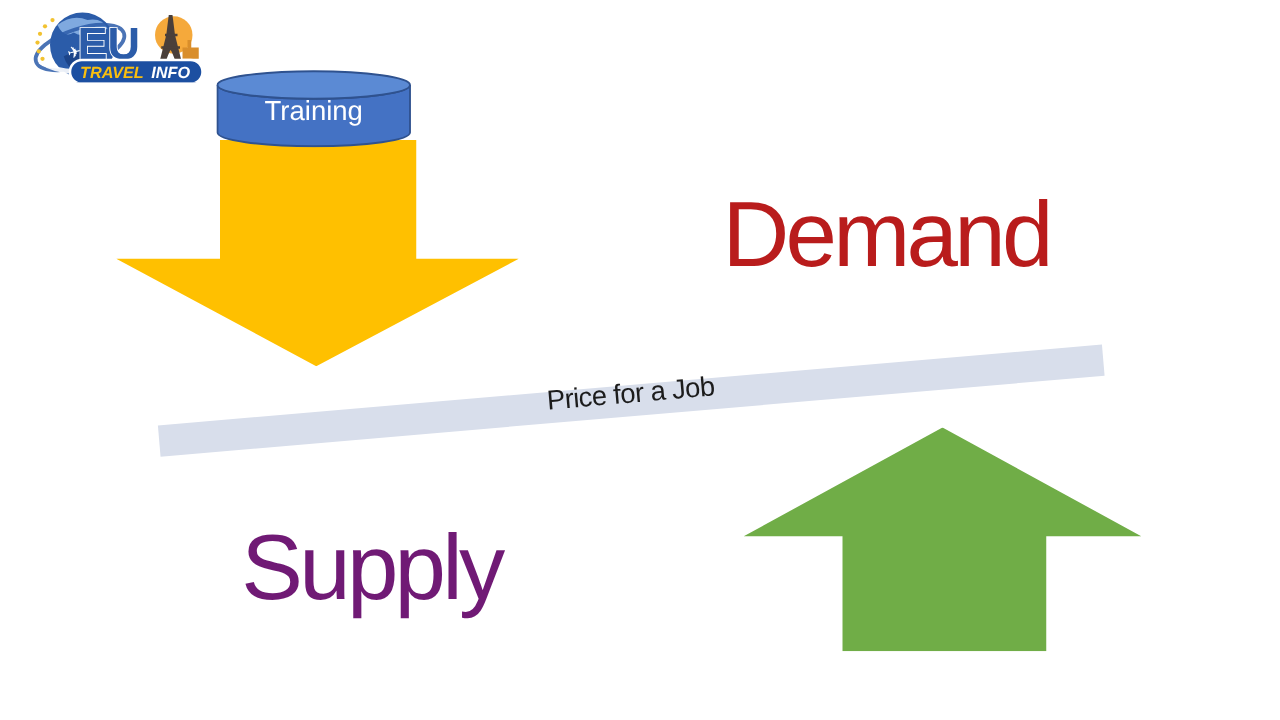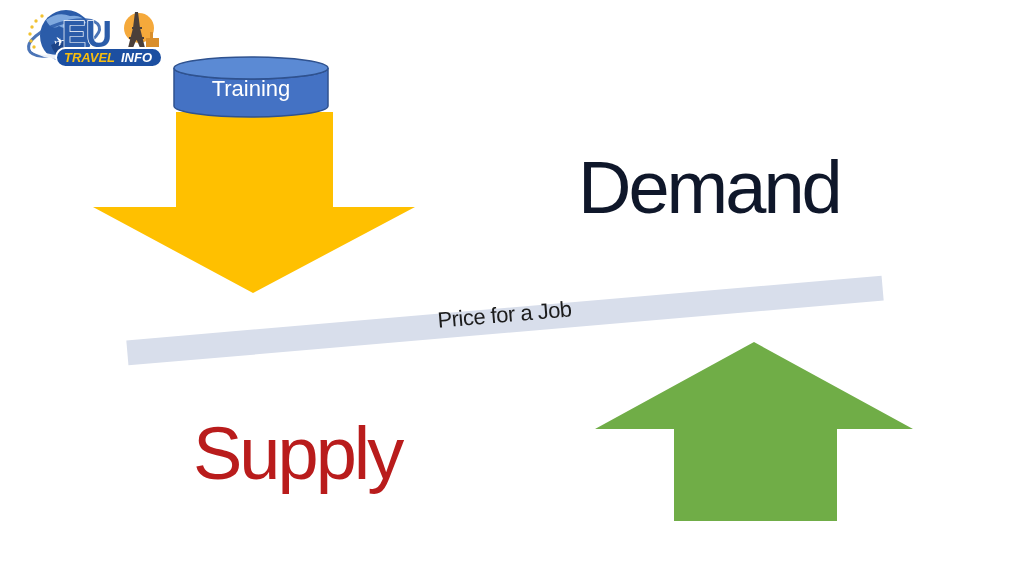"Demand" div.abs { color: #0f172a -> #b91c1c }
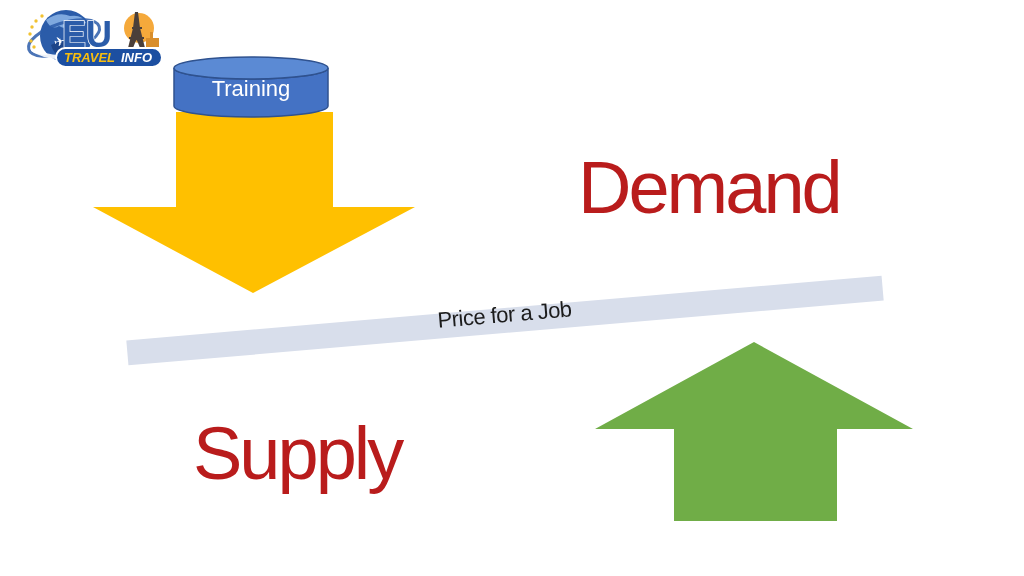"Supply" div.abs { color: #b91c1c -> #701a75 }
